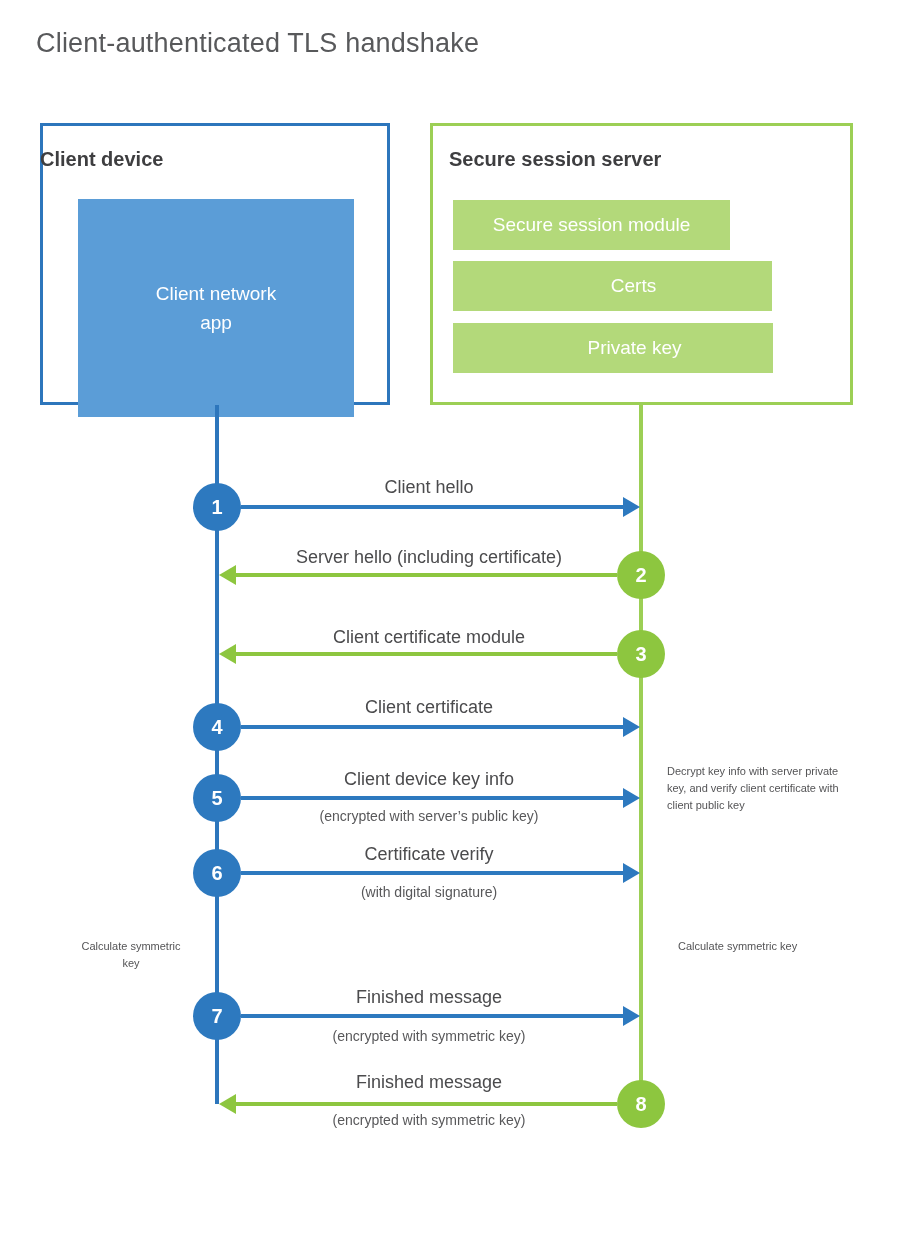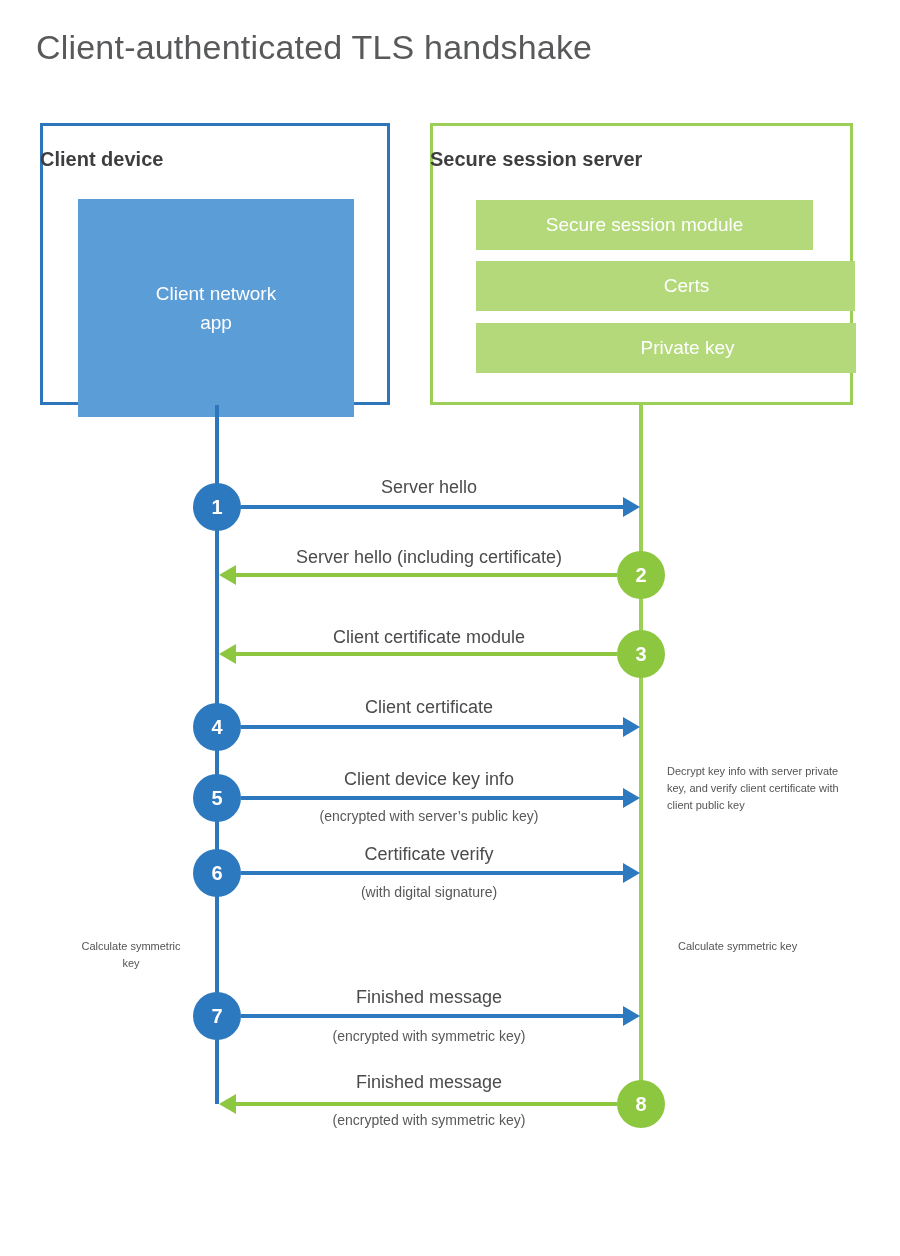"Client-authenticated TLS handshake" .page-title { font-size: 34px -> 27px }
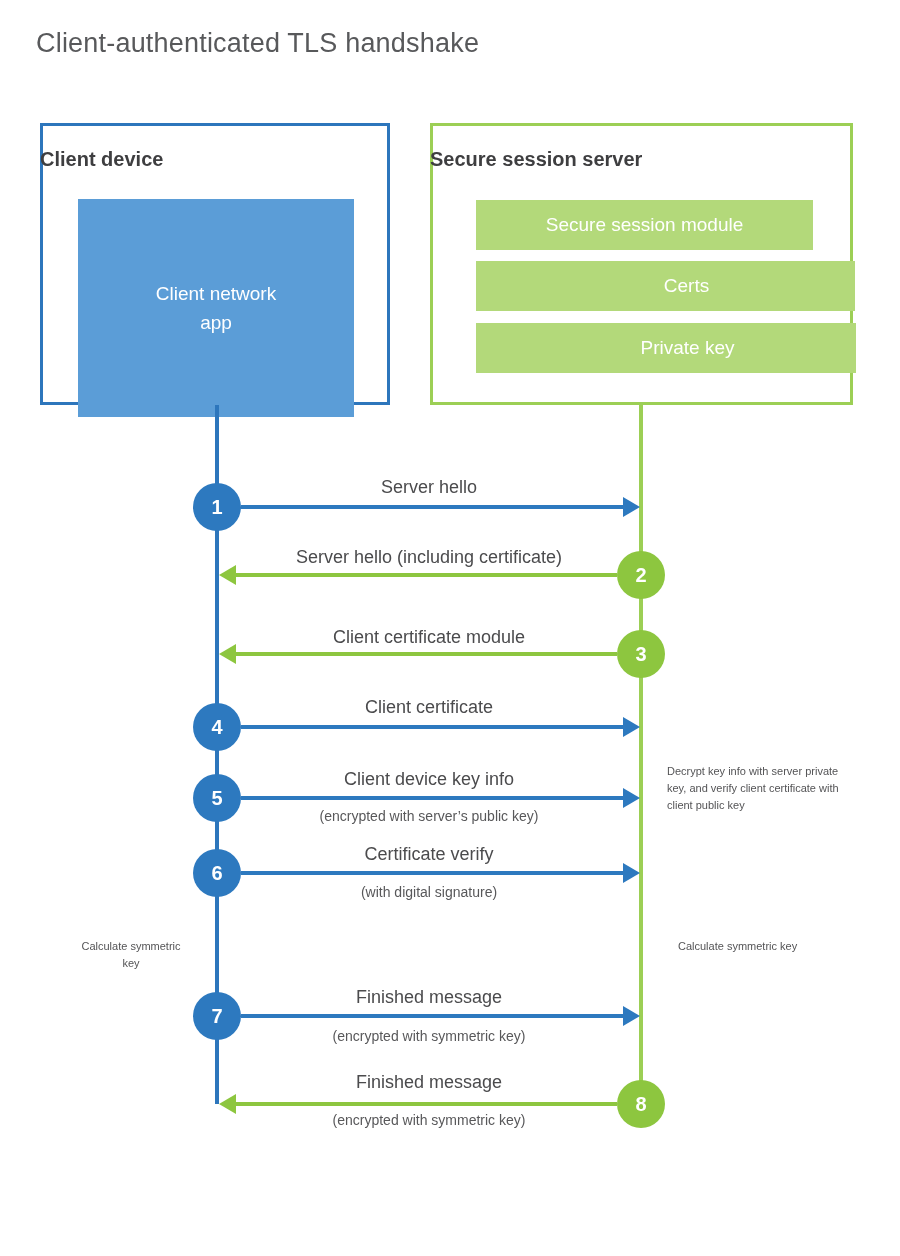"Secure session server" .server-title { padding-left: none -> 19px }
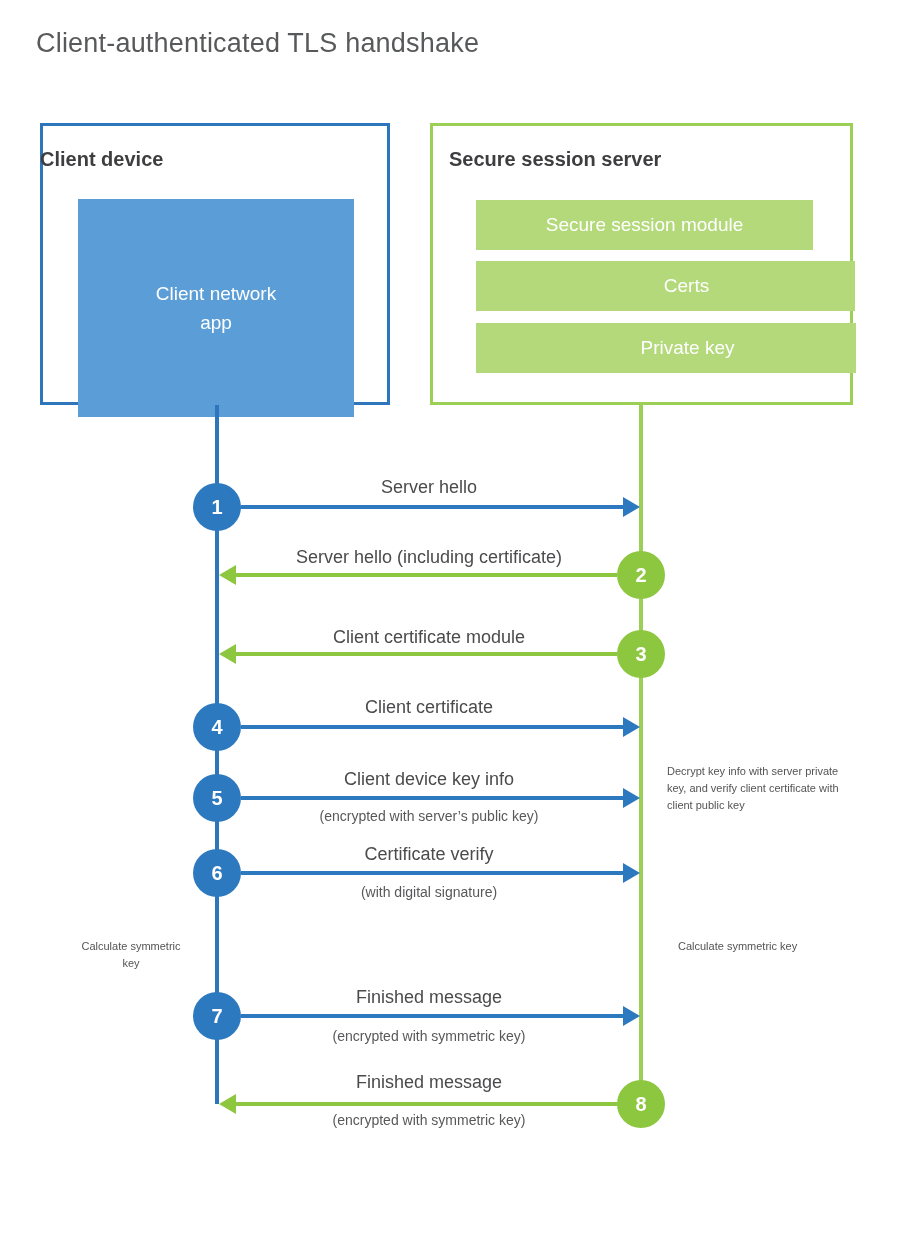"Secure session module" .server-bar { left: 476px -> 453px; width: 337px -> 277px }
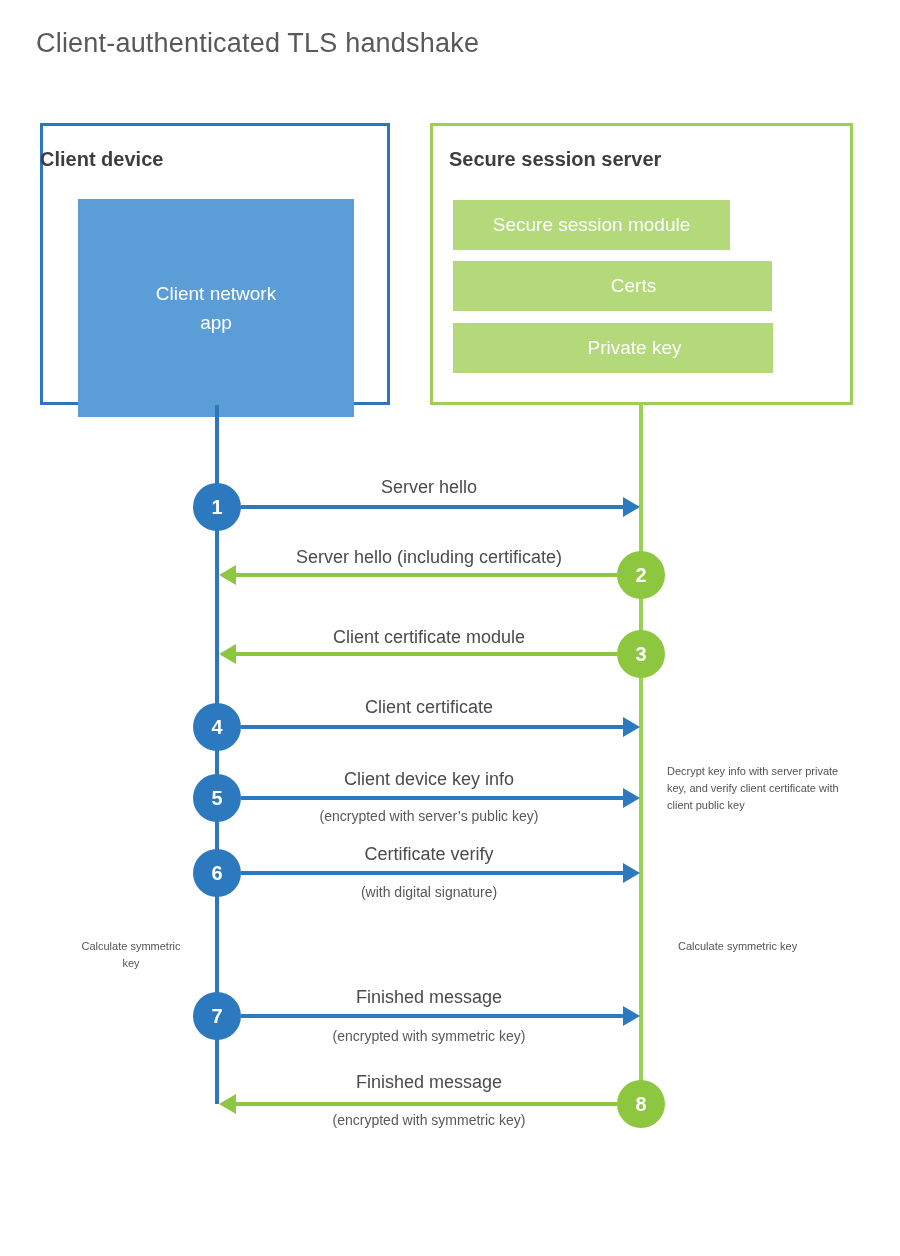"Server hello" div.abs { text: Server -> Client }
